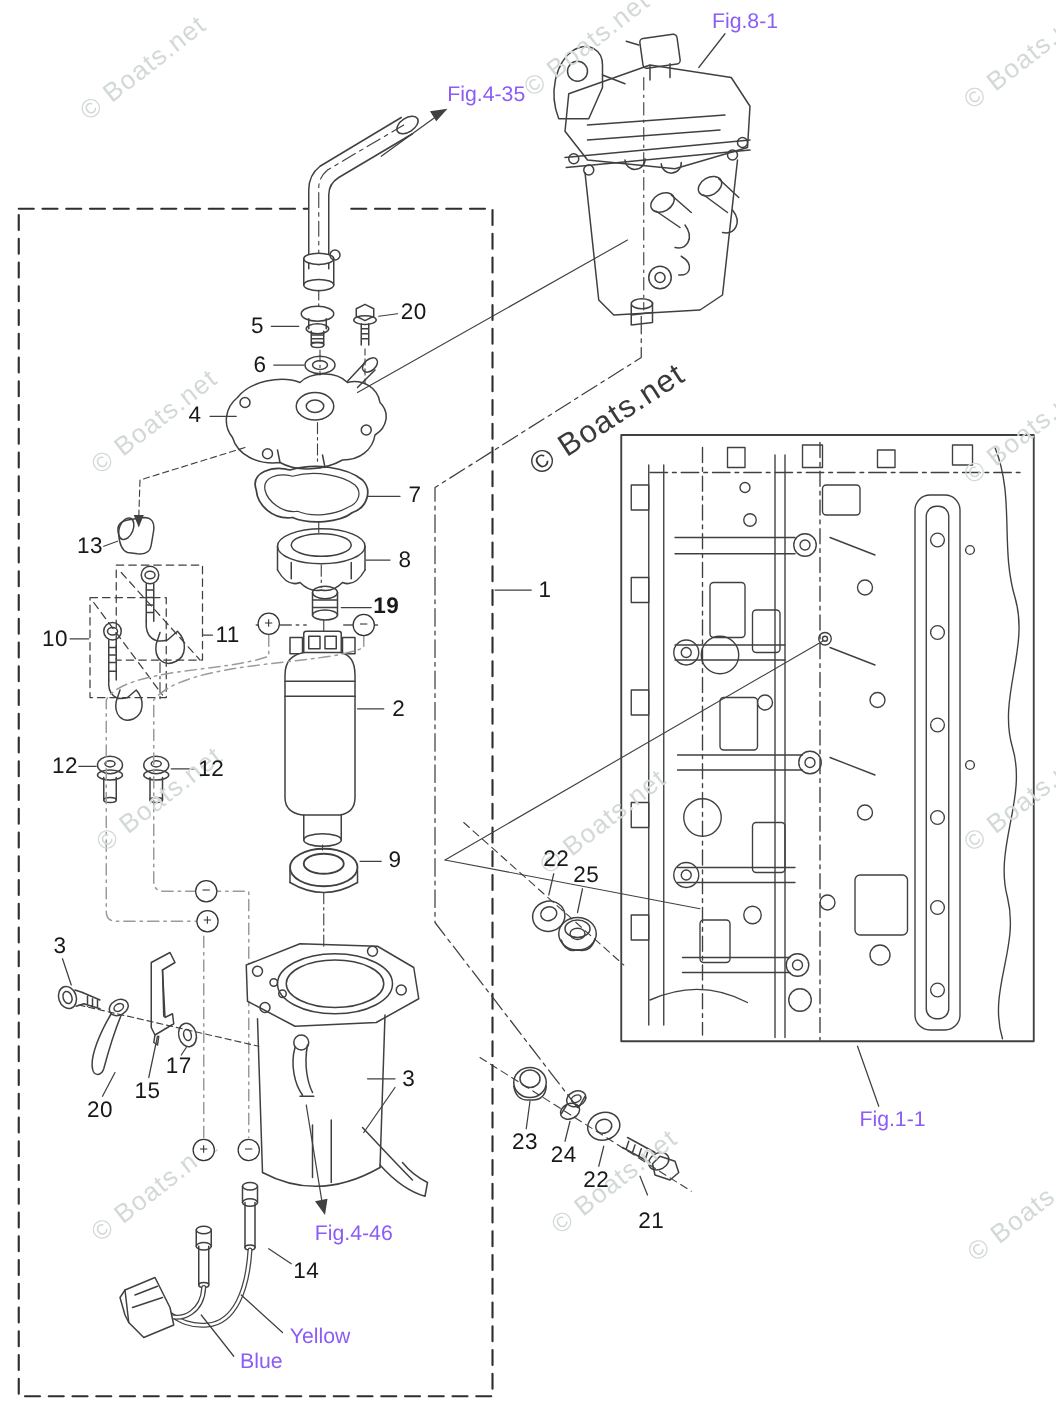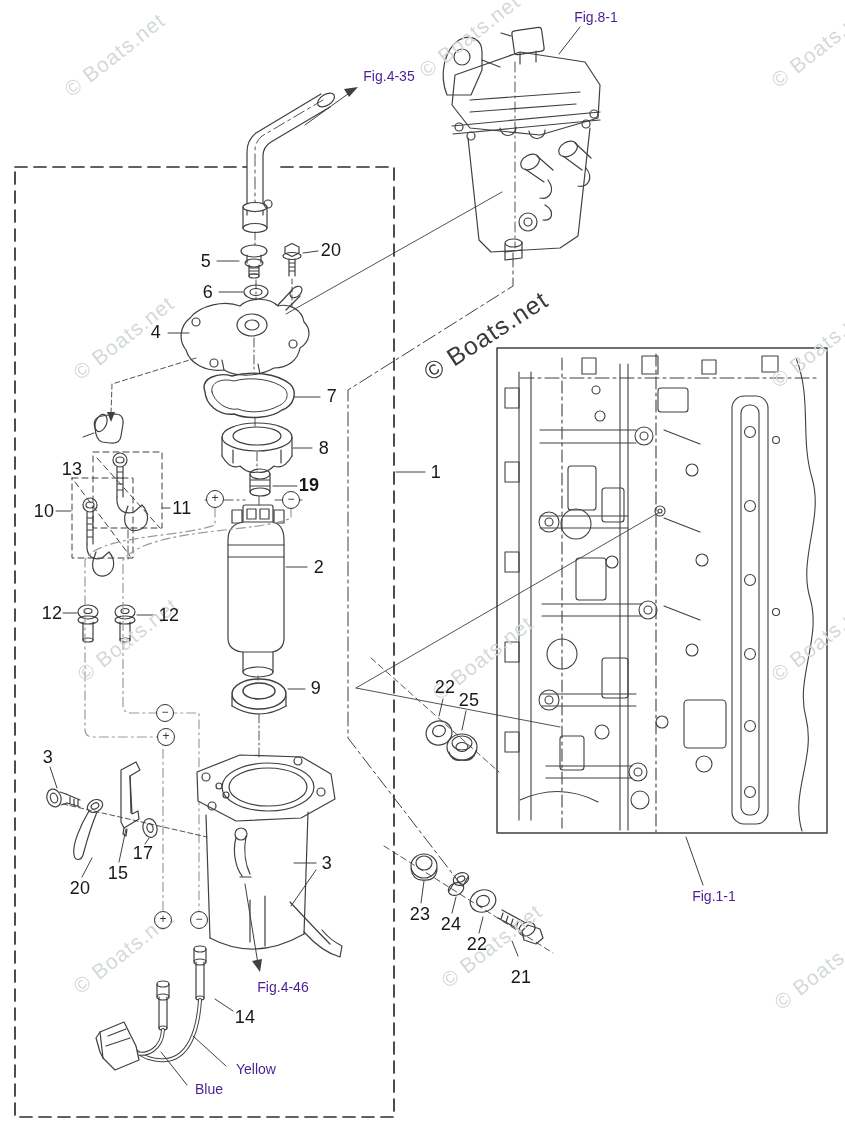"Fig.8-1" .figlbl { color: #4c1d95 -> #8b5cf6; font-size: 14px -> 17px }
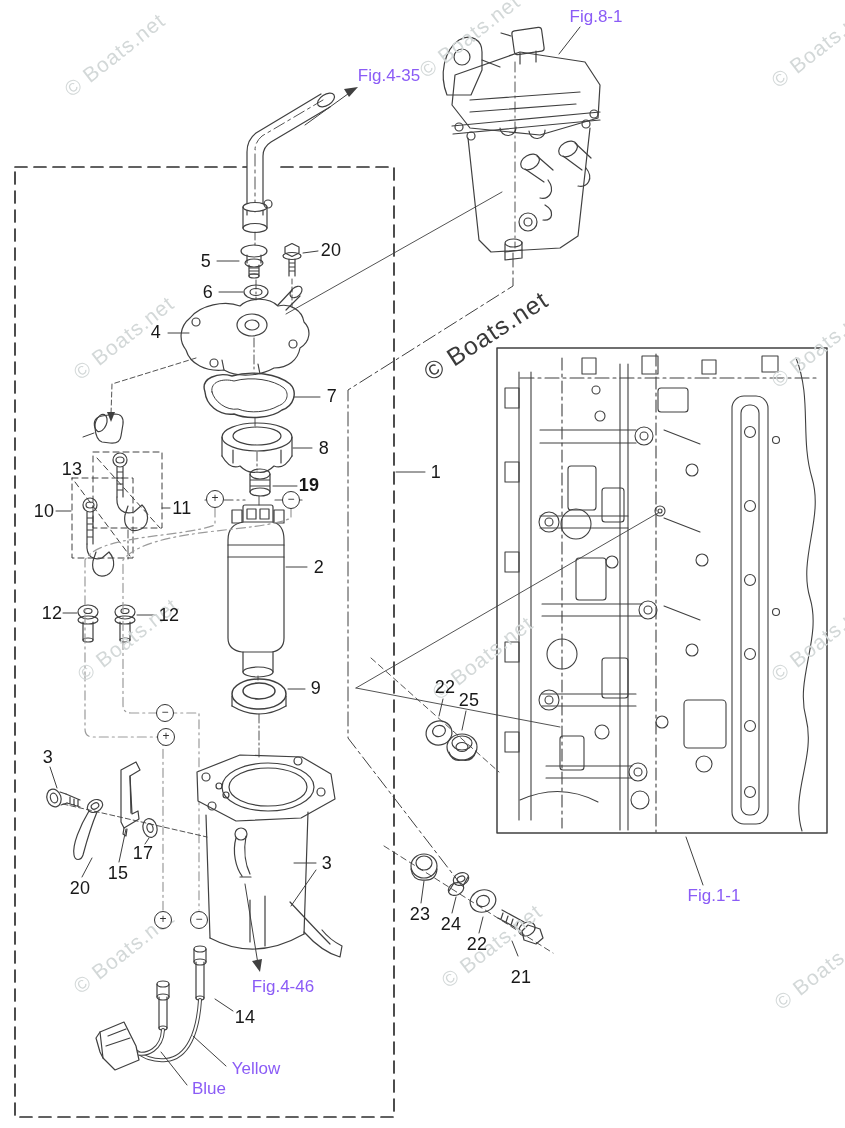"13" div.lbl { margin-top: 32px -> none }
